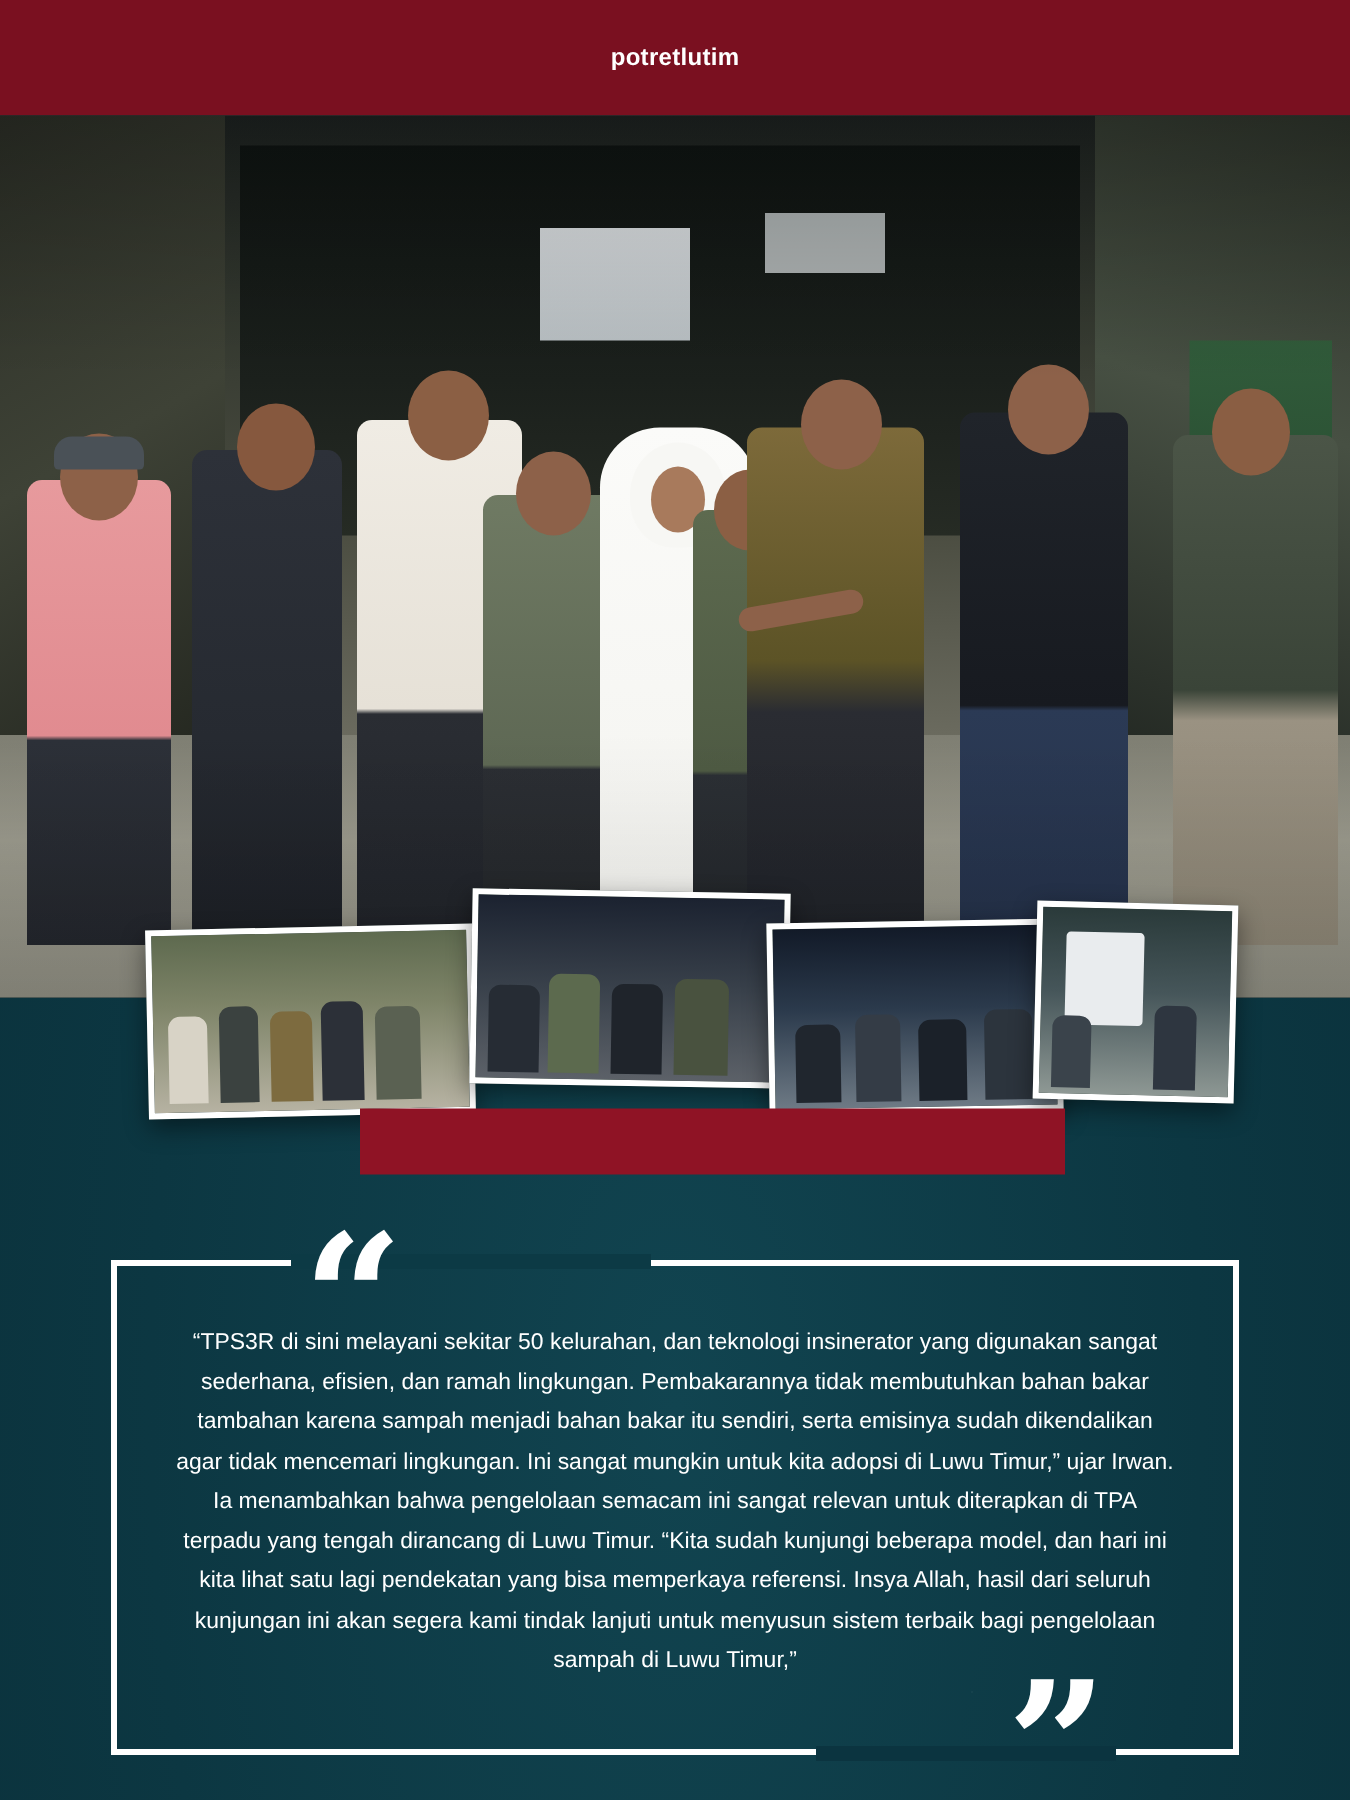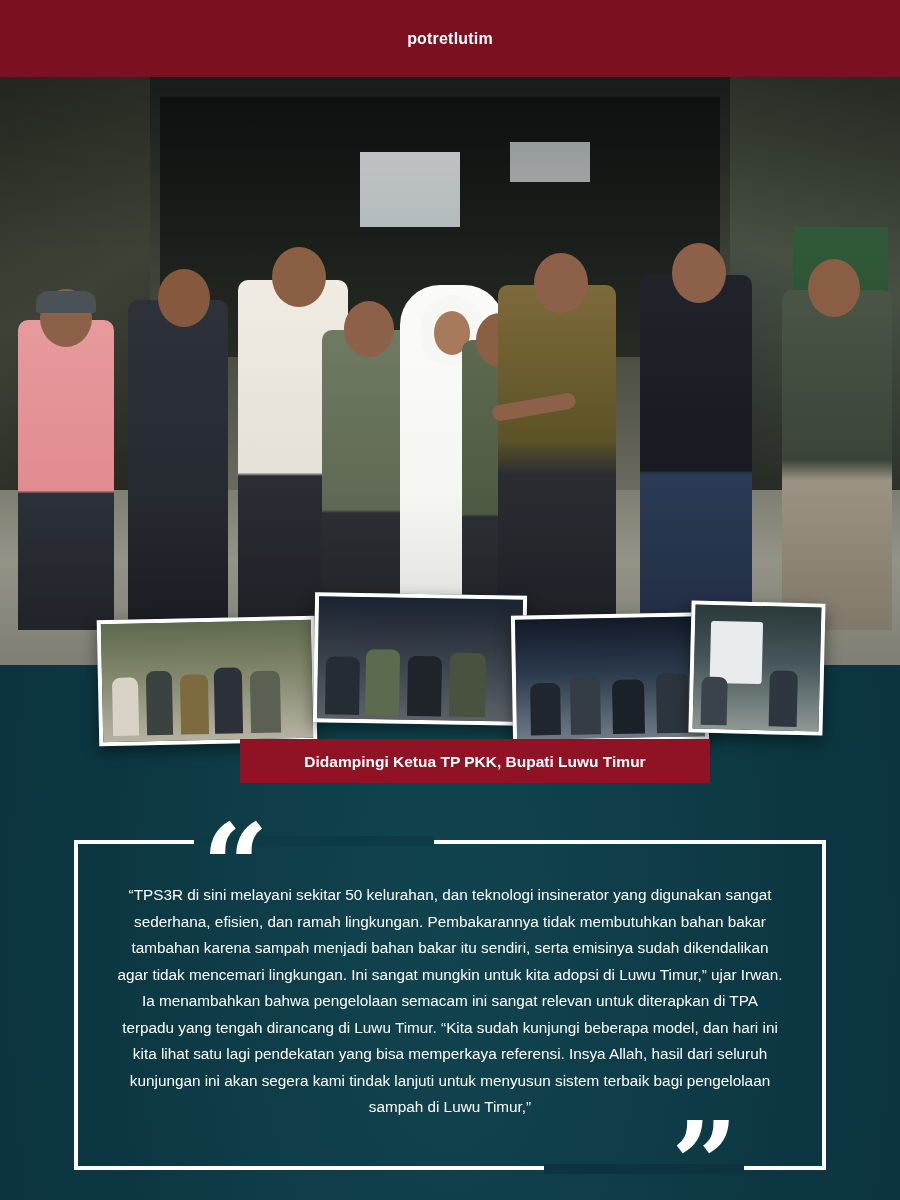"Didampingi Ketua TP PKK, Bupati" div.caption-line { html: <div>Didampingi Ketua TP PKK, Bupati Luwu Timur</div> -> none }
